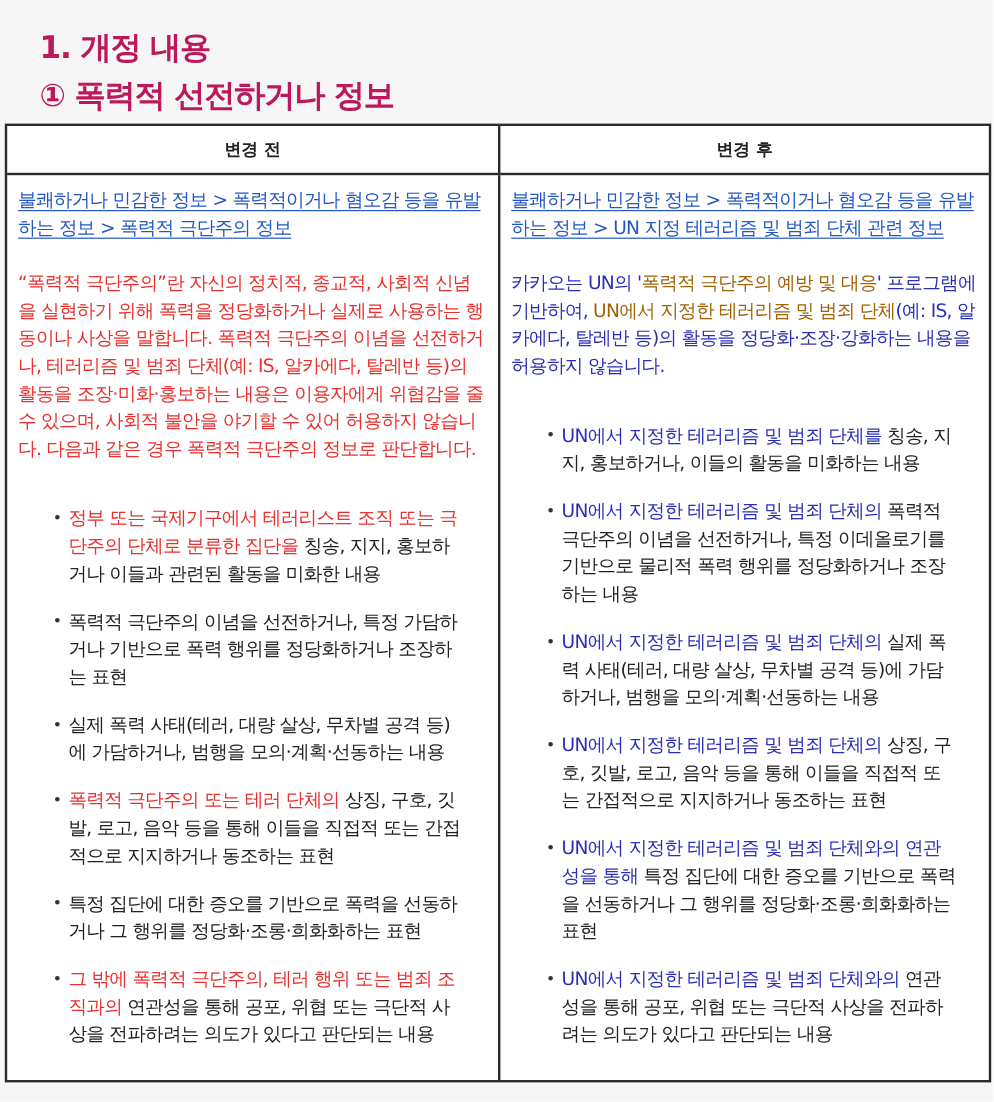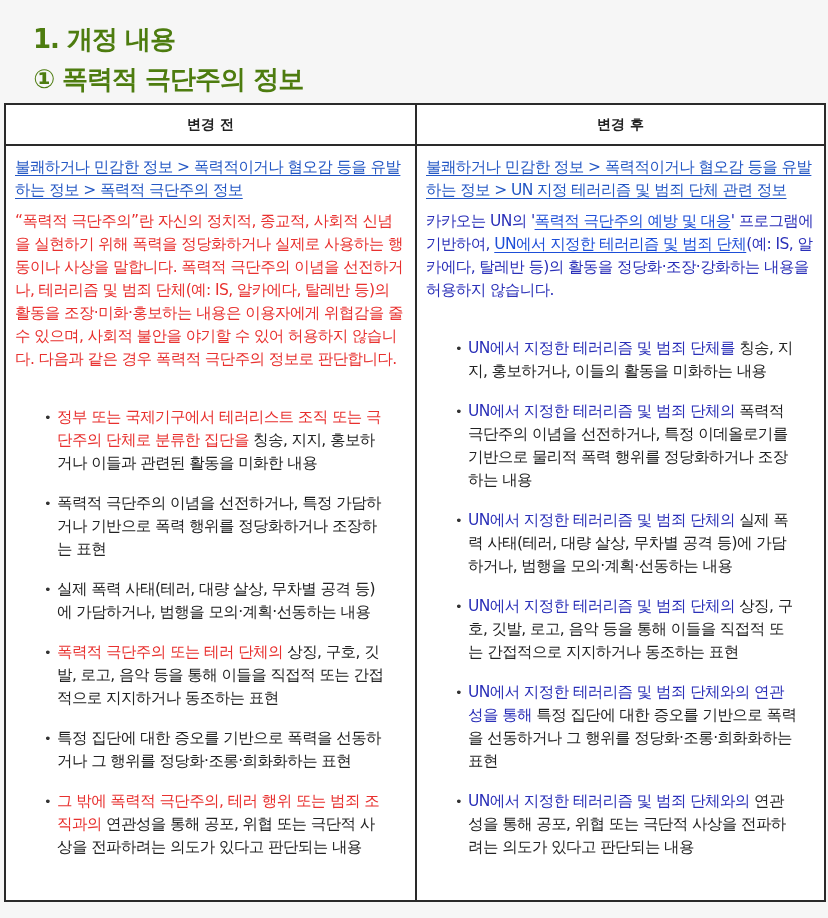"1. 개정 내용" .title1, .title2 { color: #4d7c0f -> #be185d }
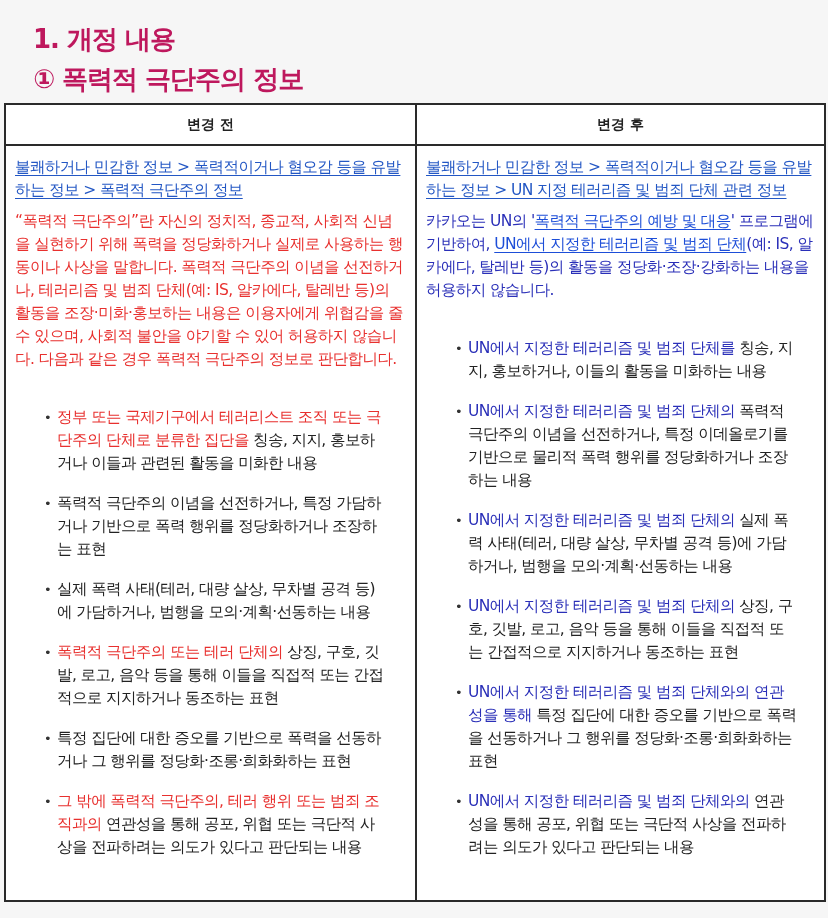"① 폭력적 극단주의 정보" div.title2 { text: 극단주의 -> 선전하거나 }
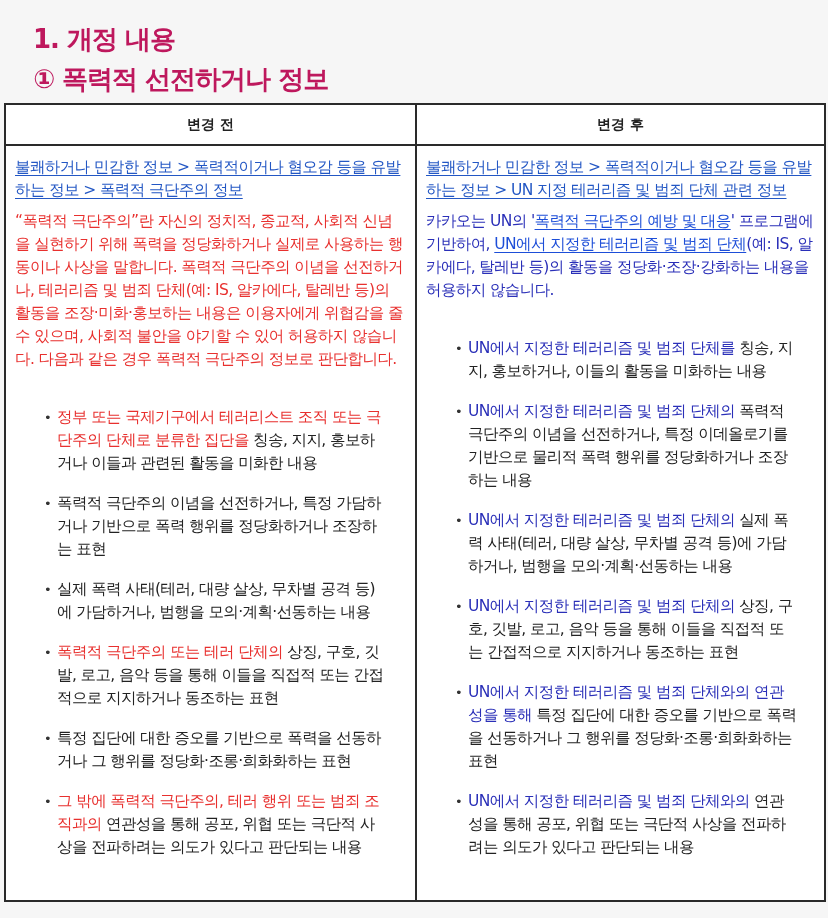"불쾌하거나 민감한 정보 > 폭력적이거나" .breadcrumb { margin-bottom: 8px -> 23px }
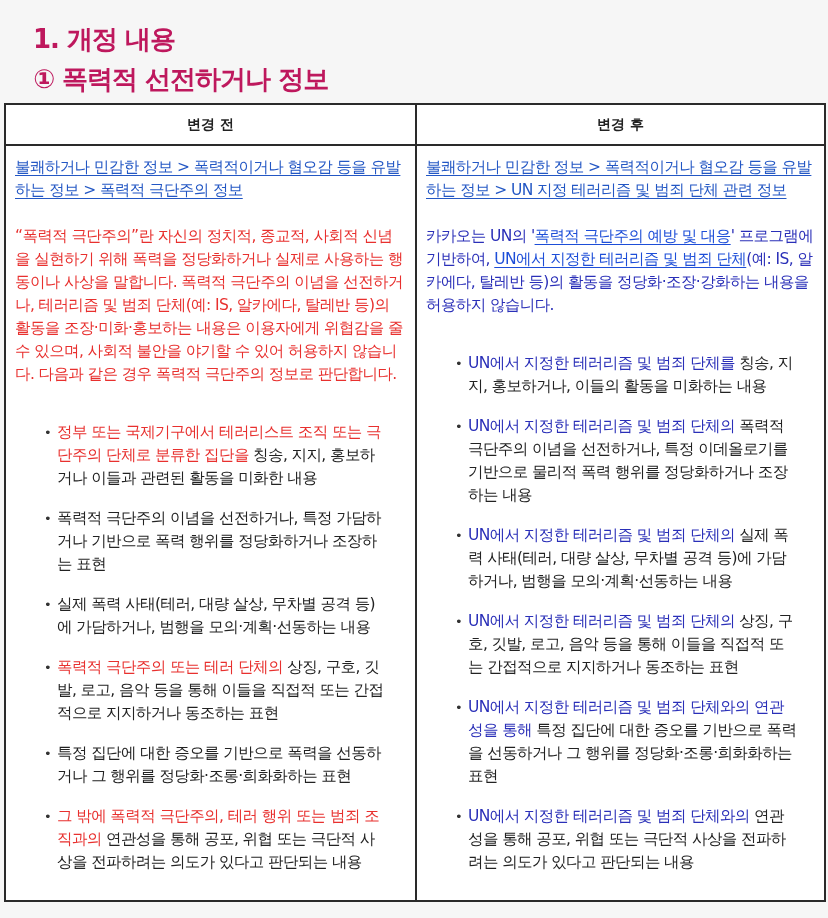"폭력적 극단주의 예방 및 대응" .para.blue a, .inlink { color: #1d4ed8 -> #a16207; text-decoration: underline -> none }
